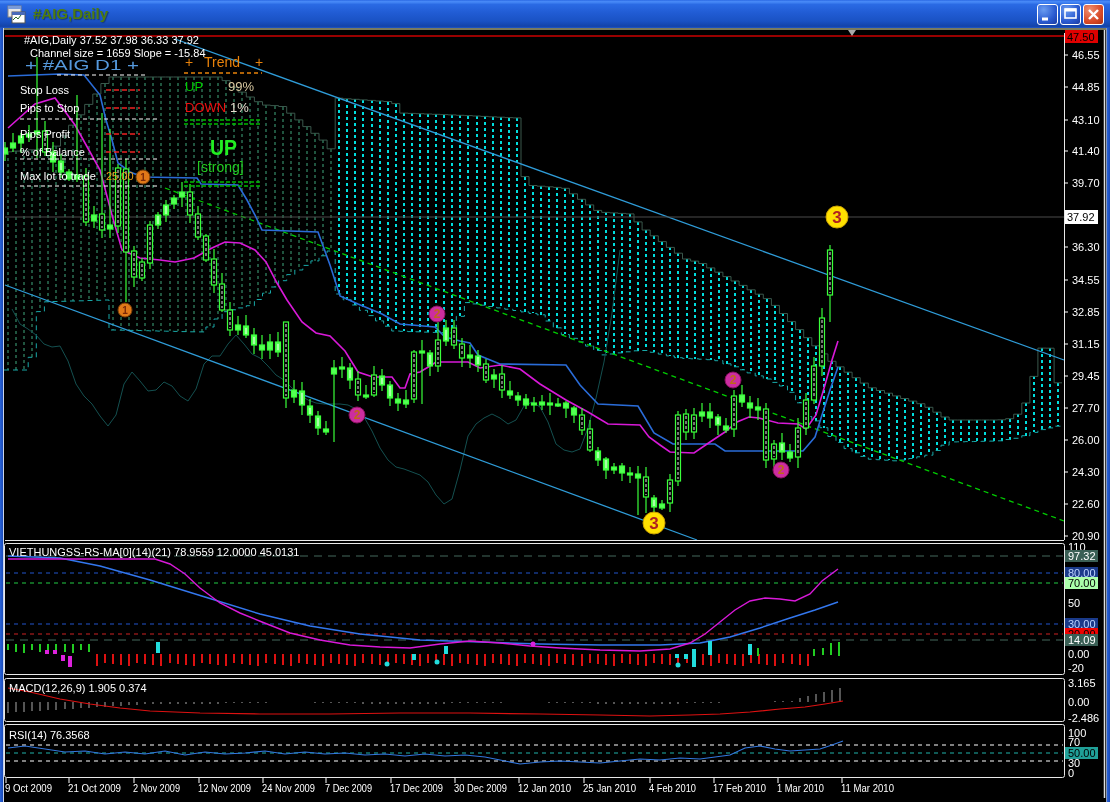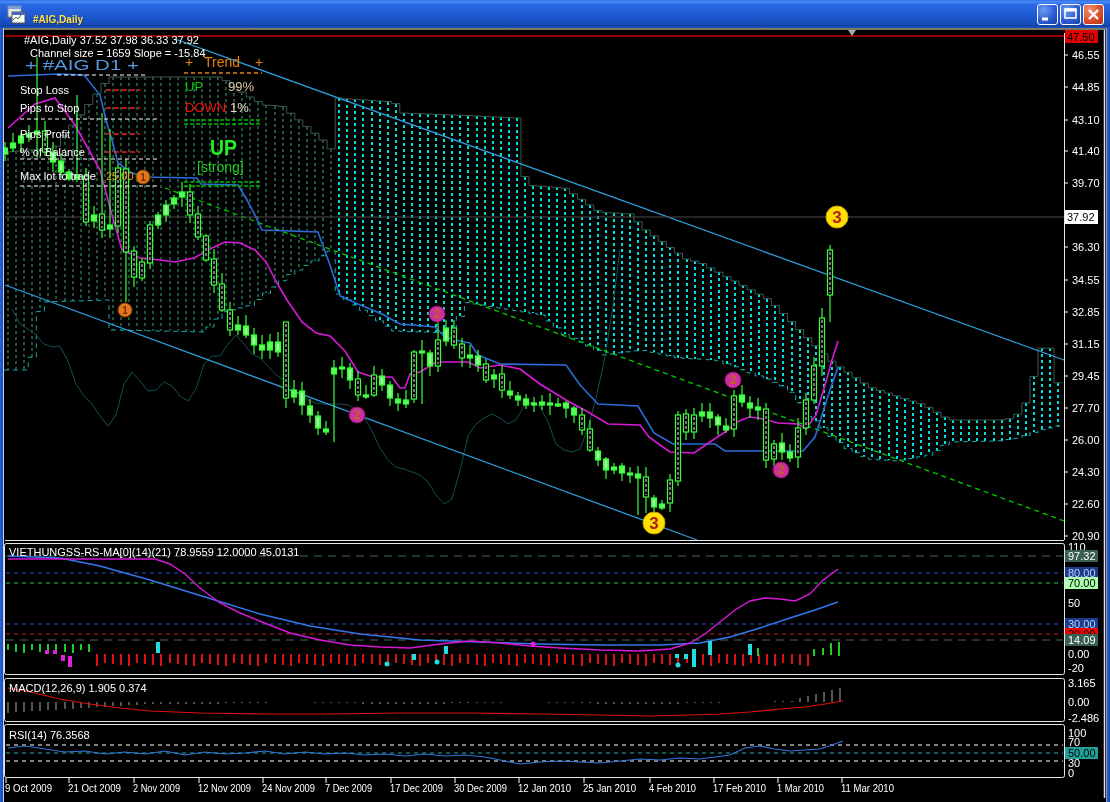"#AIG,Daily" #ttext { color: #fde047 -> #4d7c0f; font-size: 10px -> 15px; top: 14px -> 5px }
